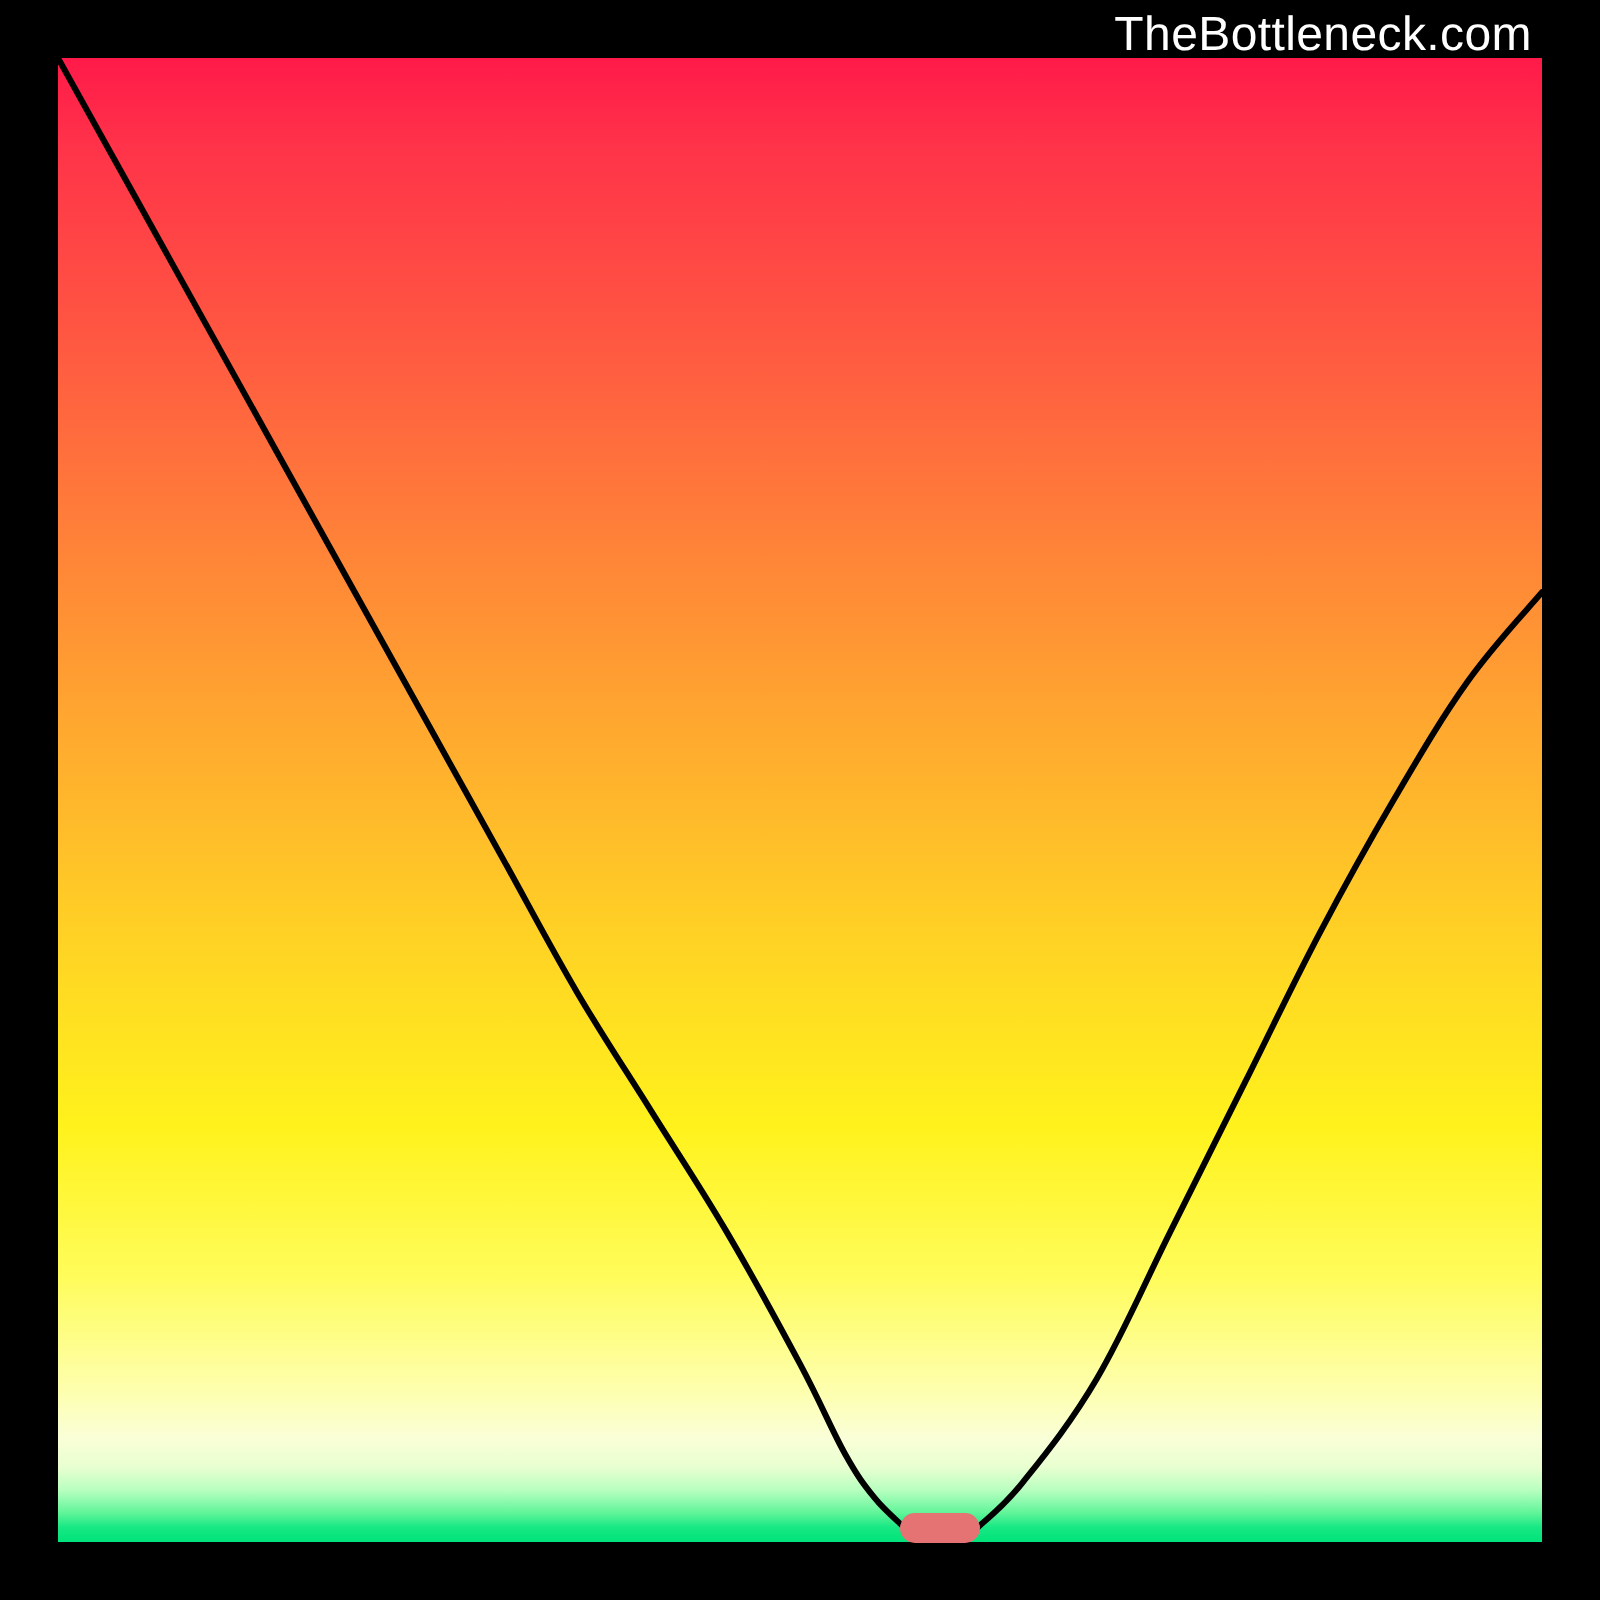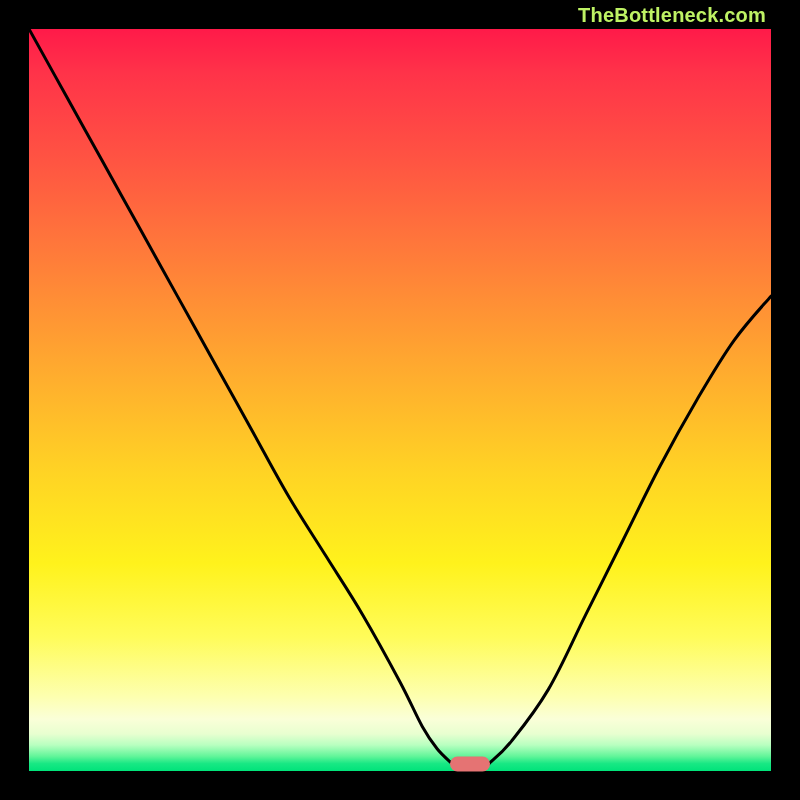"TheBottleneck.com" .watermark { color: #bef264 -> #ffffff; font-size: 20px -> 24px; font-weight: 700 -> 400 }
